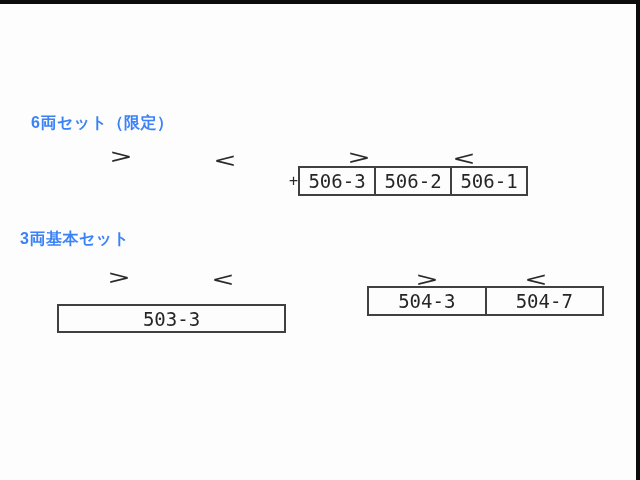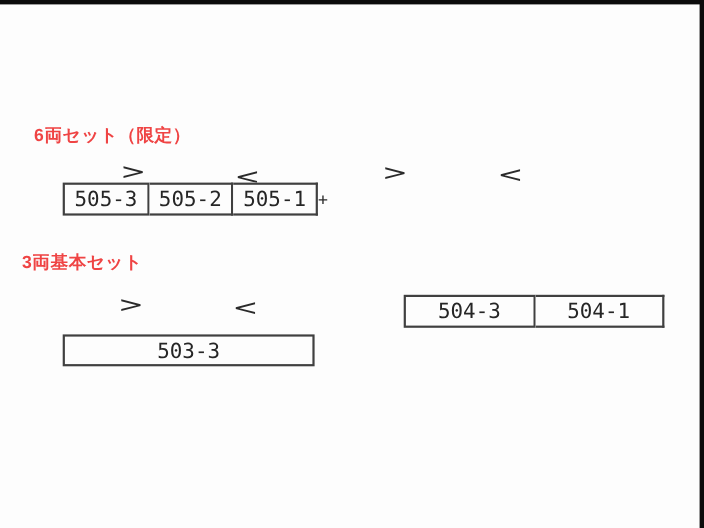"6両セット（限定）" .section-title { color: #ef4444 -> #3b82f6 }
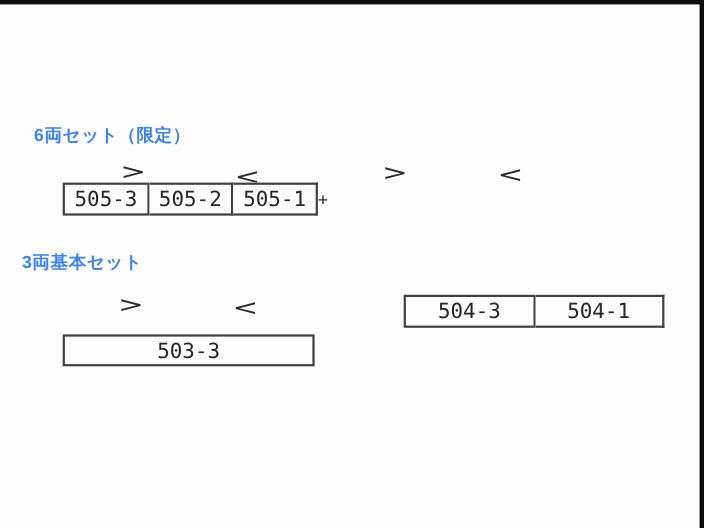"505-3" div.car-row { html: <div> <div>505-3</div> <div>505-2</div> <div>505-1</div> </div> -> none }
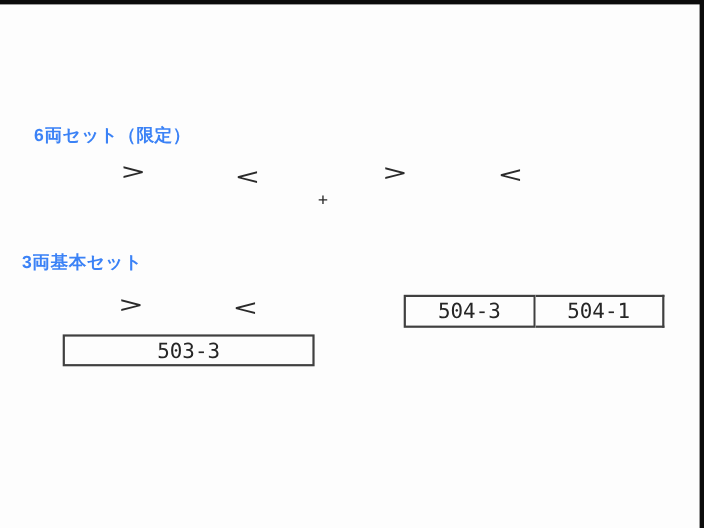"506-3" div.car-row { html: none -> <div> <div>506-3</div> <div>506-2</div> <div>506-1</div> </div> }
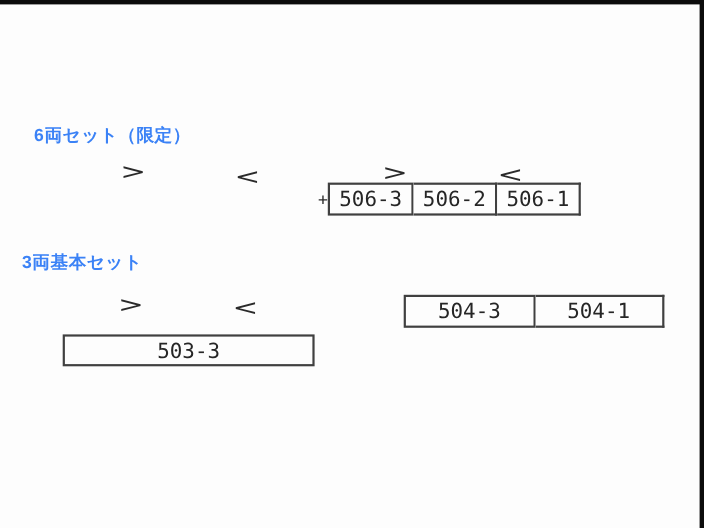"504-3" div.car-row { top: 268px -> 286px }
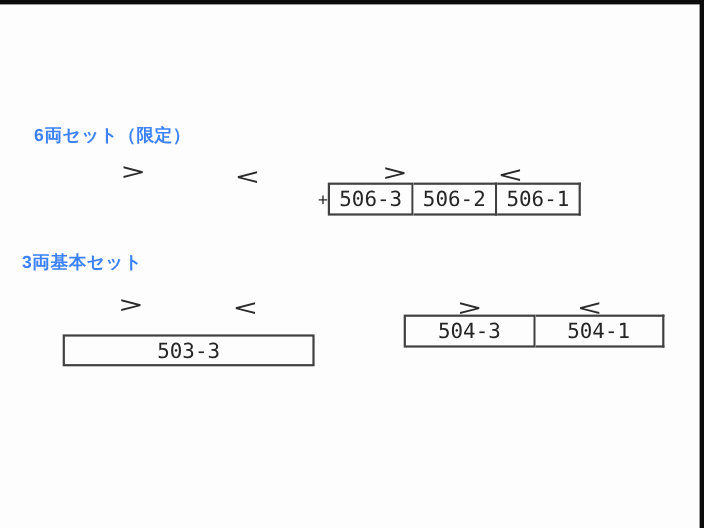"504-1" div.car { text: 504-1 -> 504-7 }
